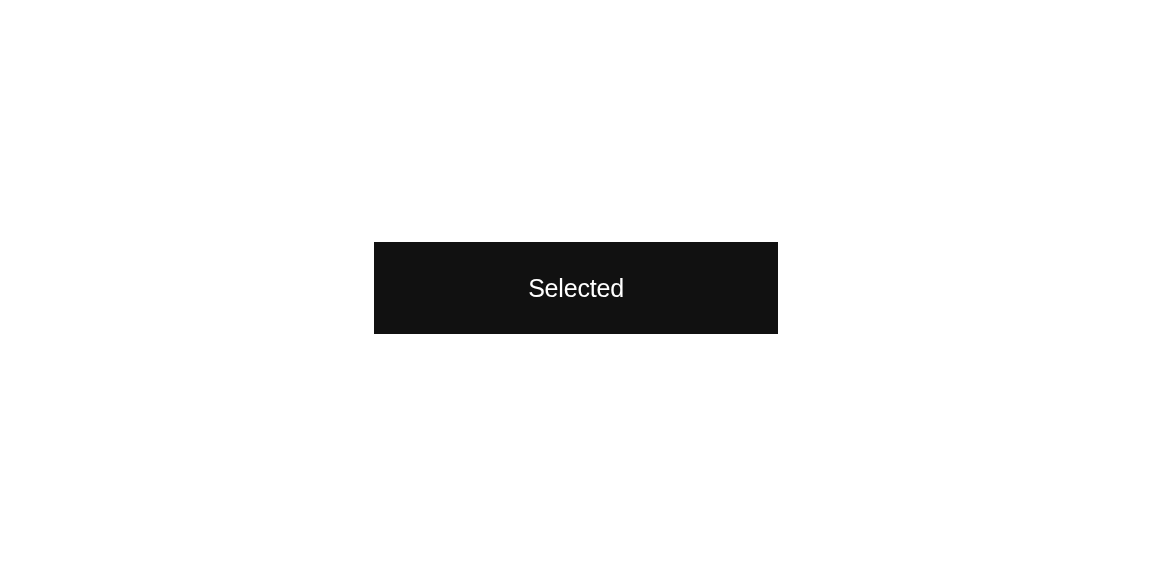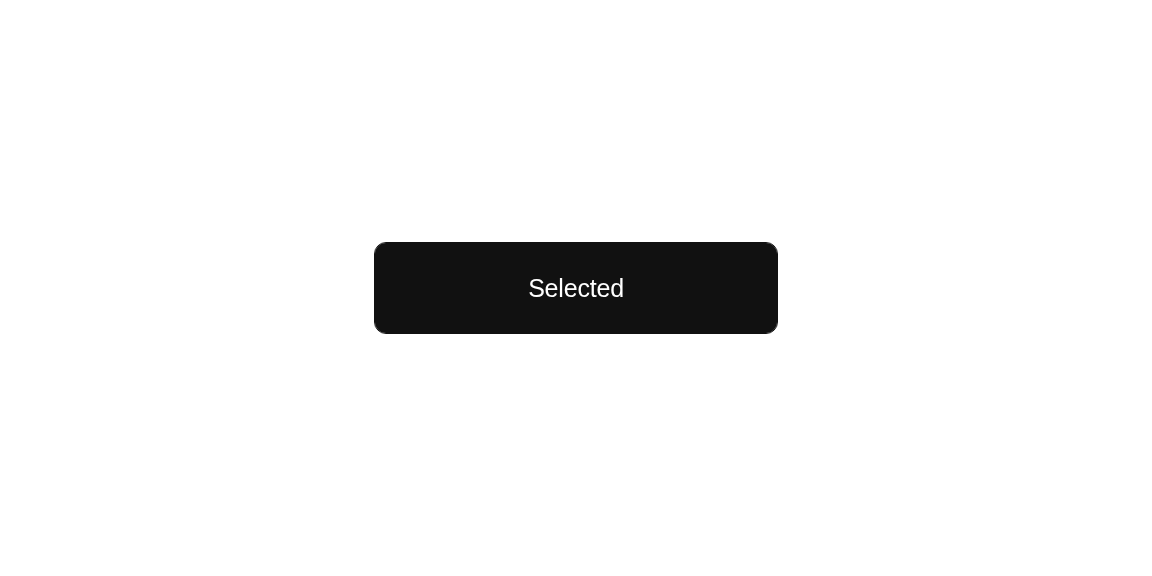"Selected" .segmented-control { border-radius: 12px -> 0 }
